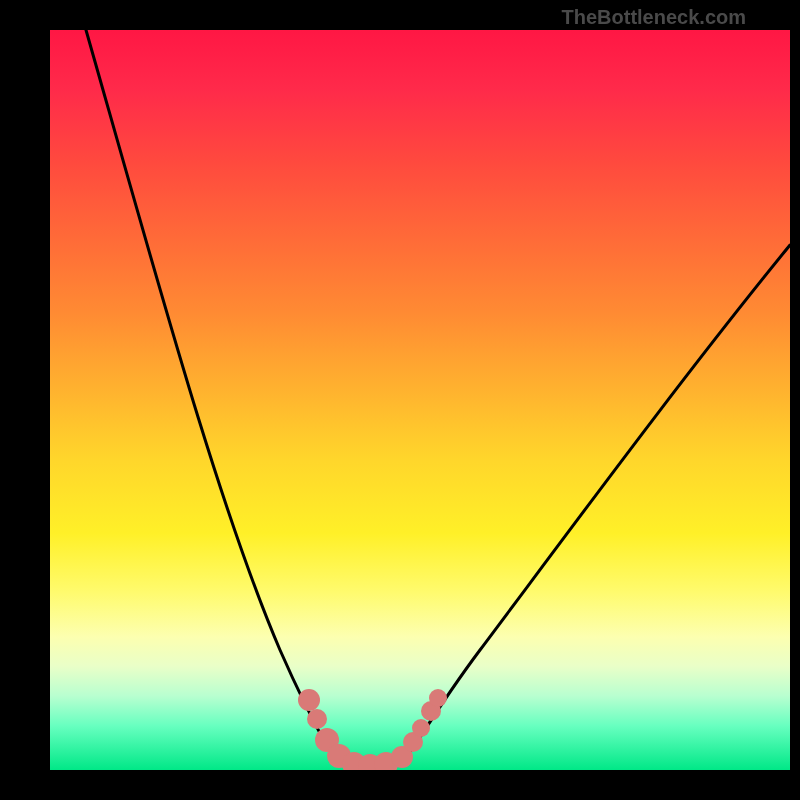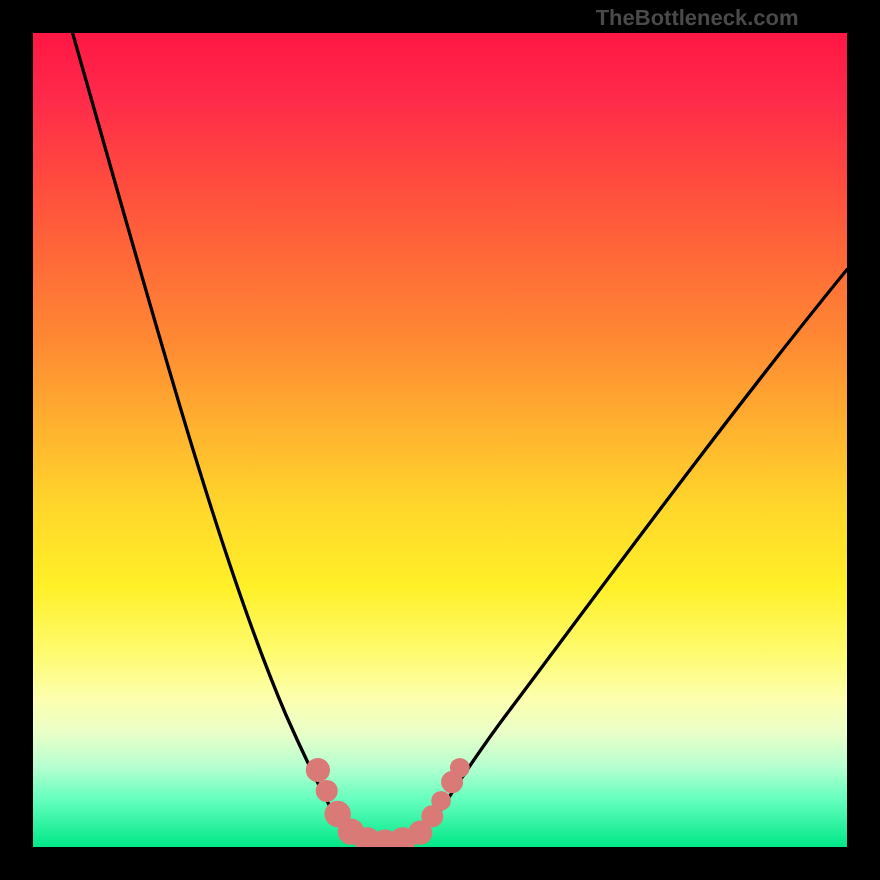"TheBottleneck.com" .wrap { margin-left: none -> 20px }
